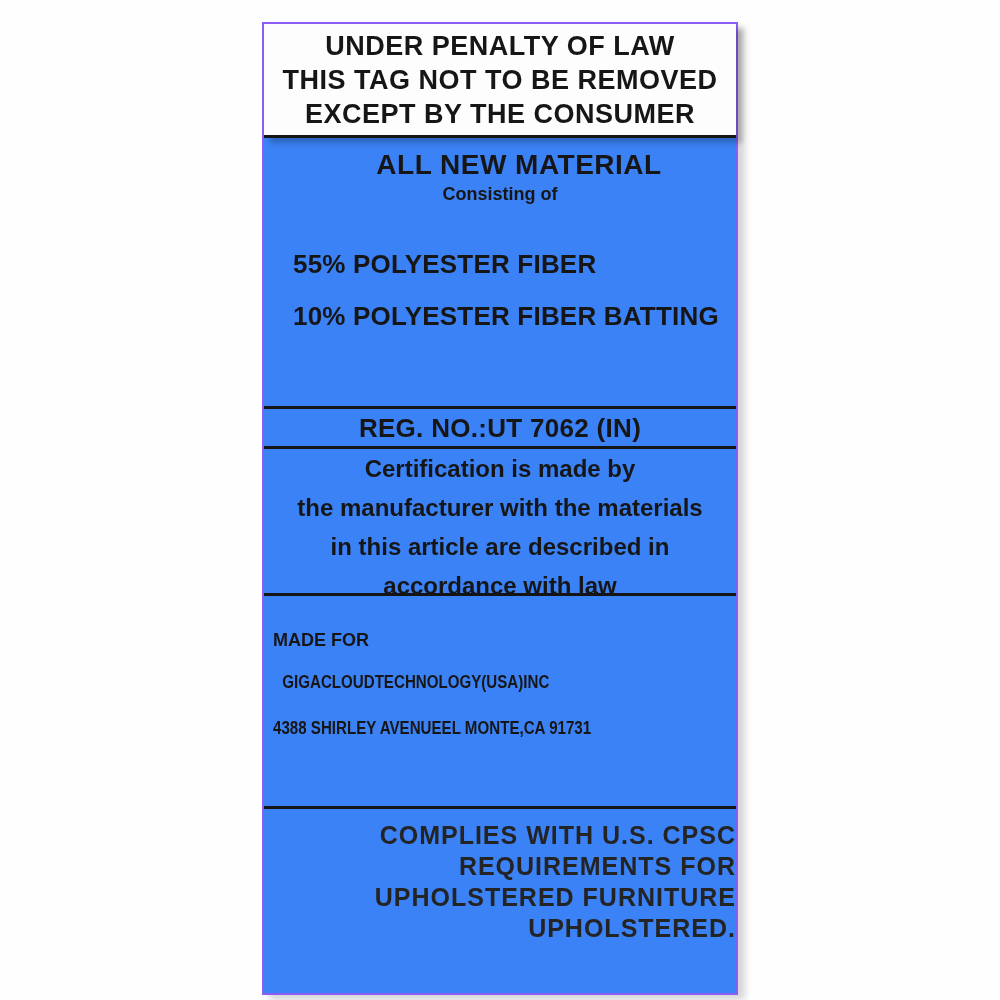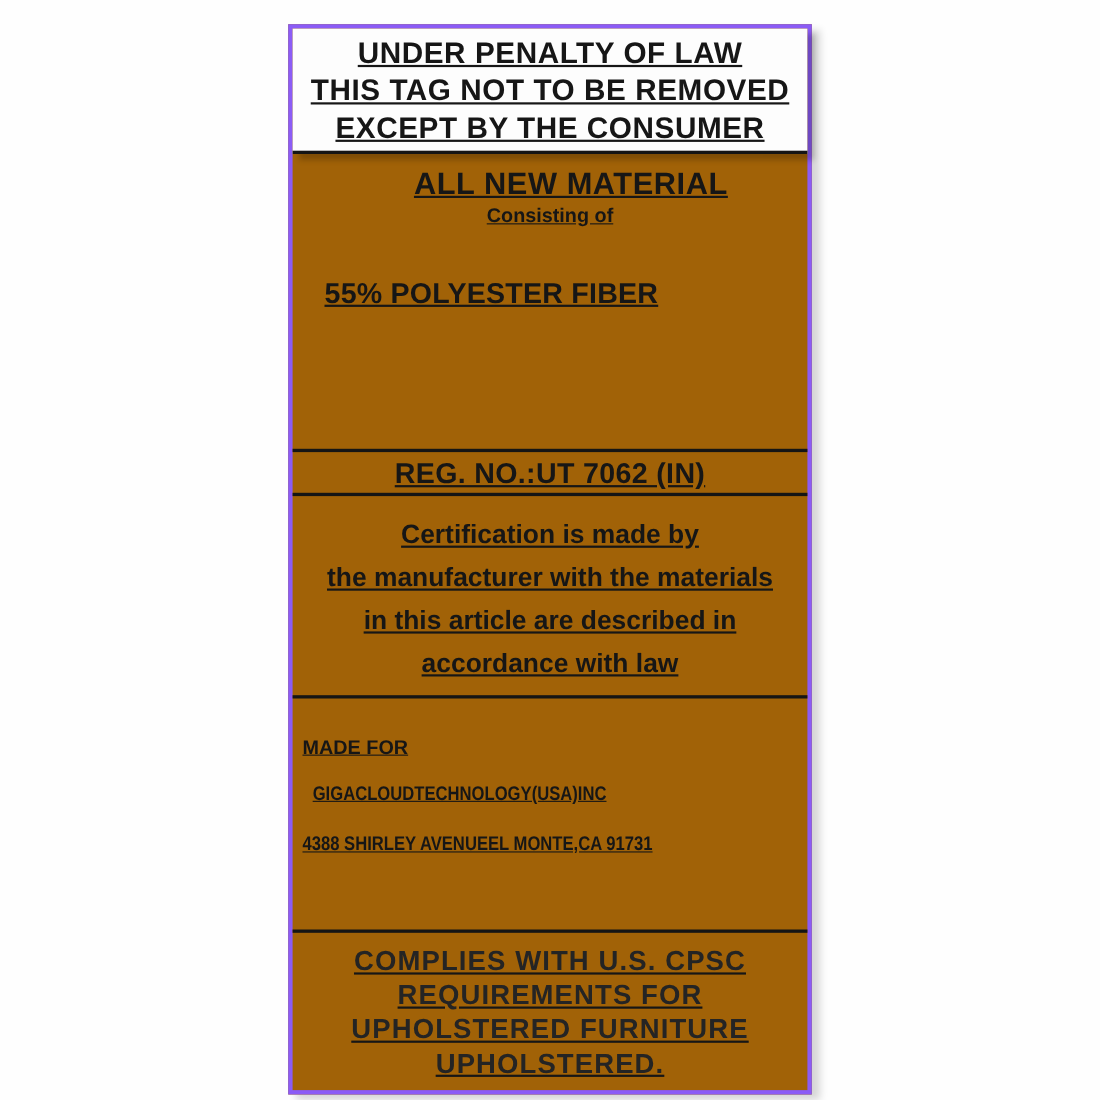"UNDER PENALTY OF LAW" .law-label { background: #a16207 -> #3b82f6; border: 4px solid #8b5cf6 -> 2px solid #8b5cf6; text-decoration: underline -> none }
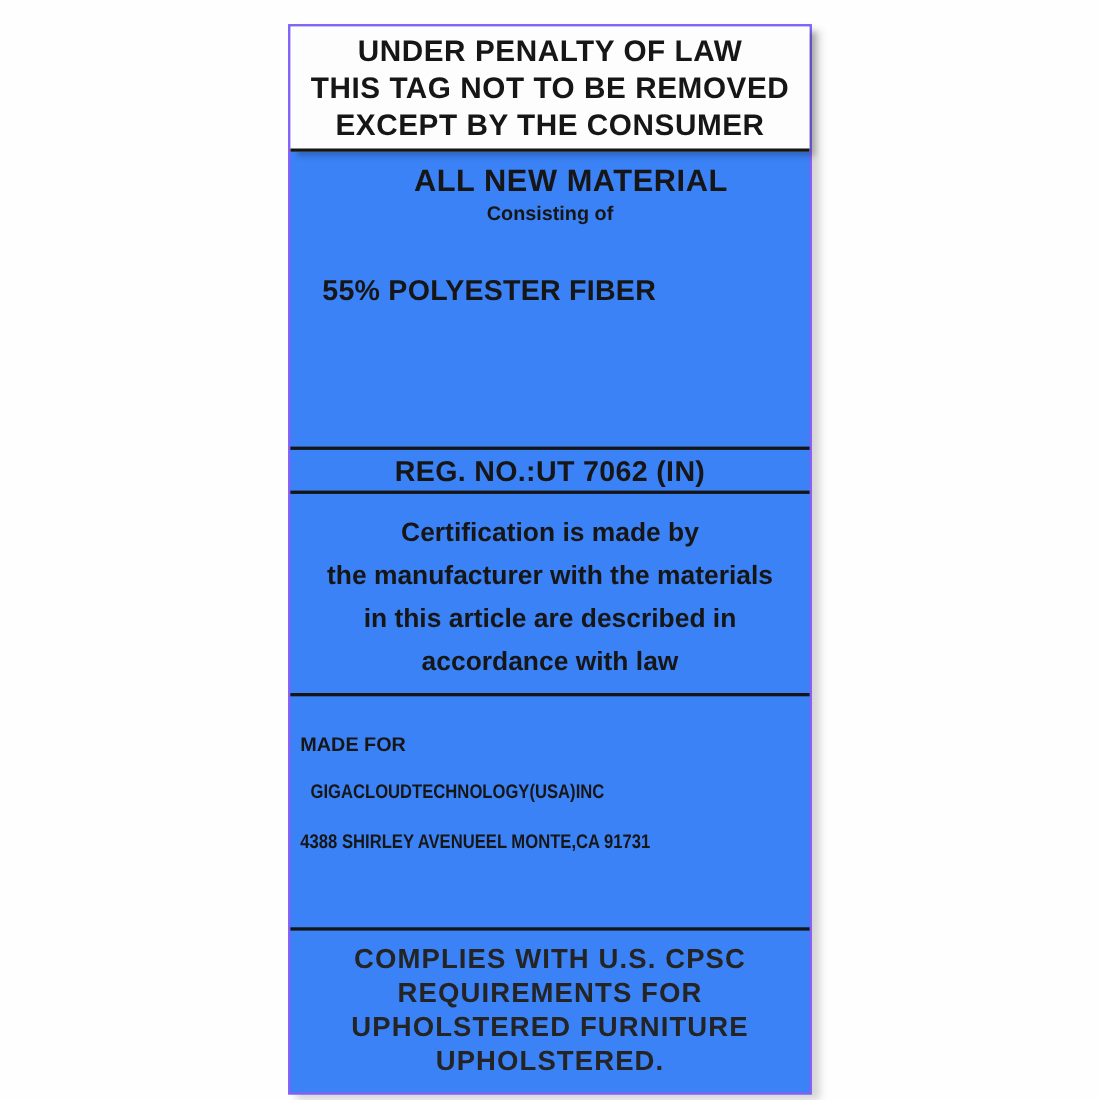"10% POLYESTER FIBER BATTING" div.material-item { html: none -> <div>10% POLYESTER FIBER BATTING</div> }
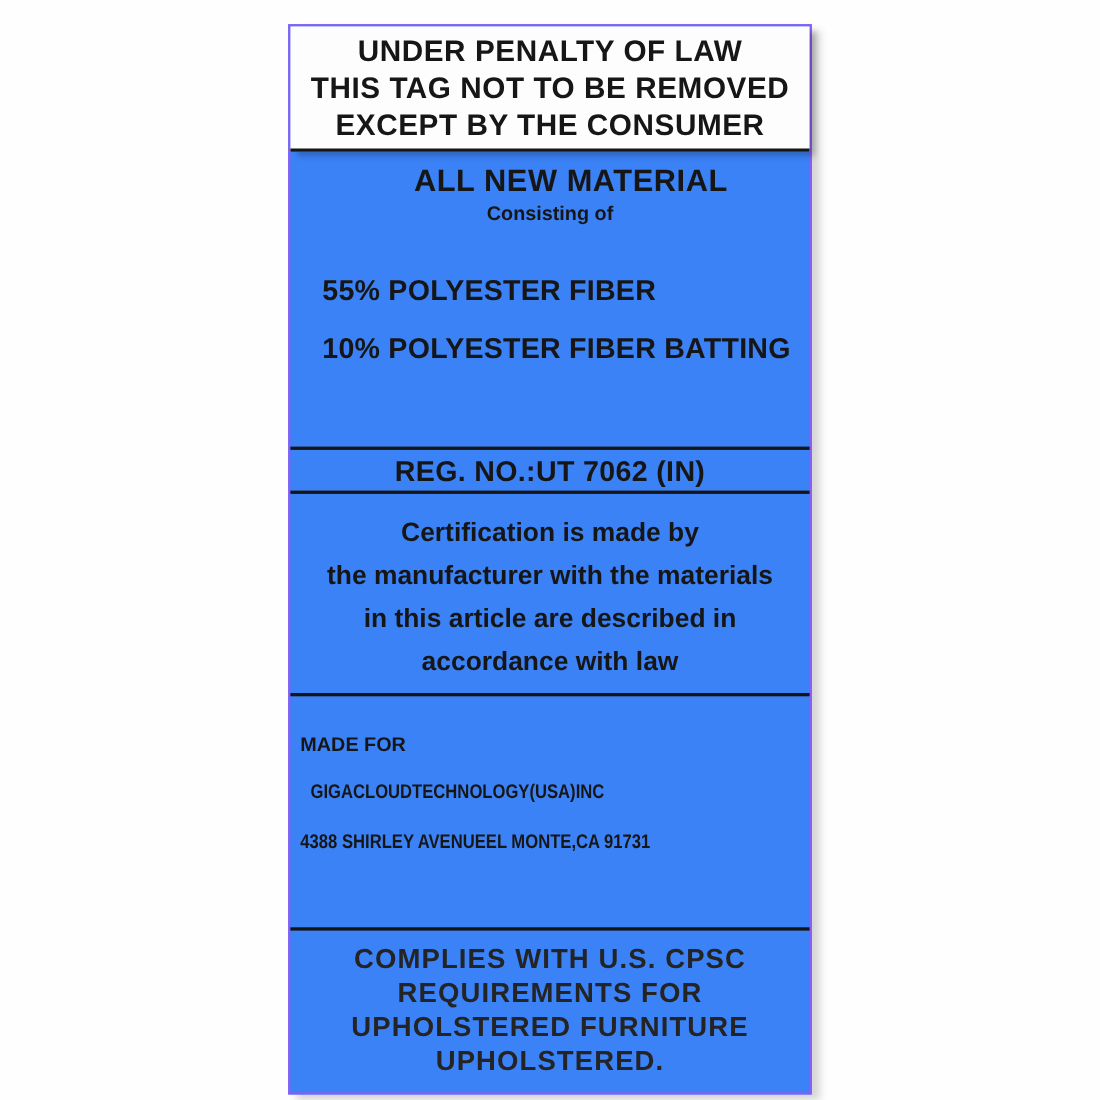"Certification is made by" .certification { height: 184px -> 147px; padding-top: 16px -> none }
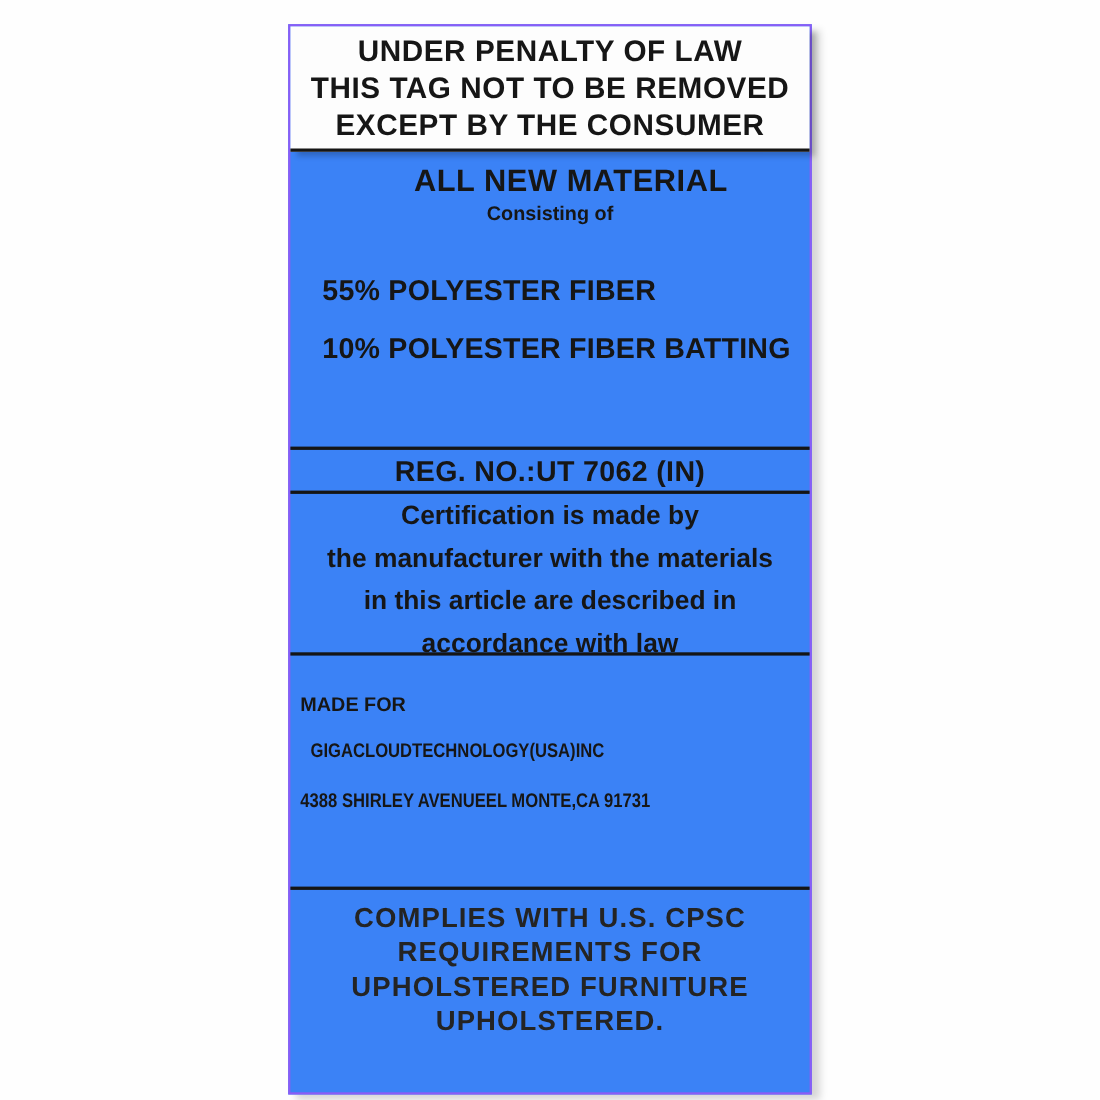"COMPLIES WITH U.S. CPSC" .compliance { text-align: center -> right }
